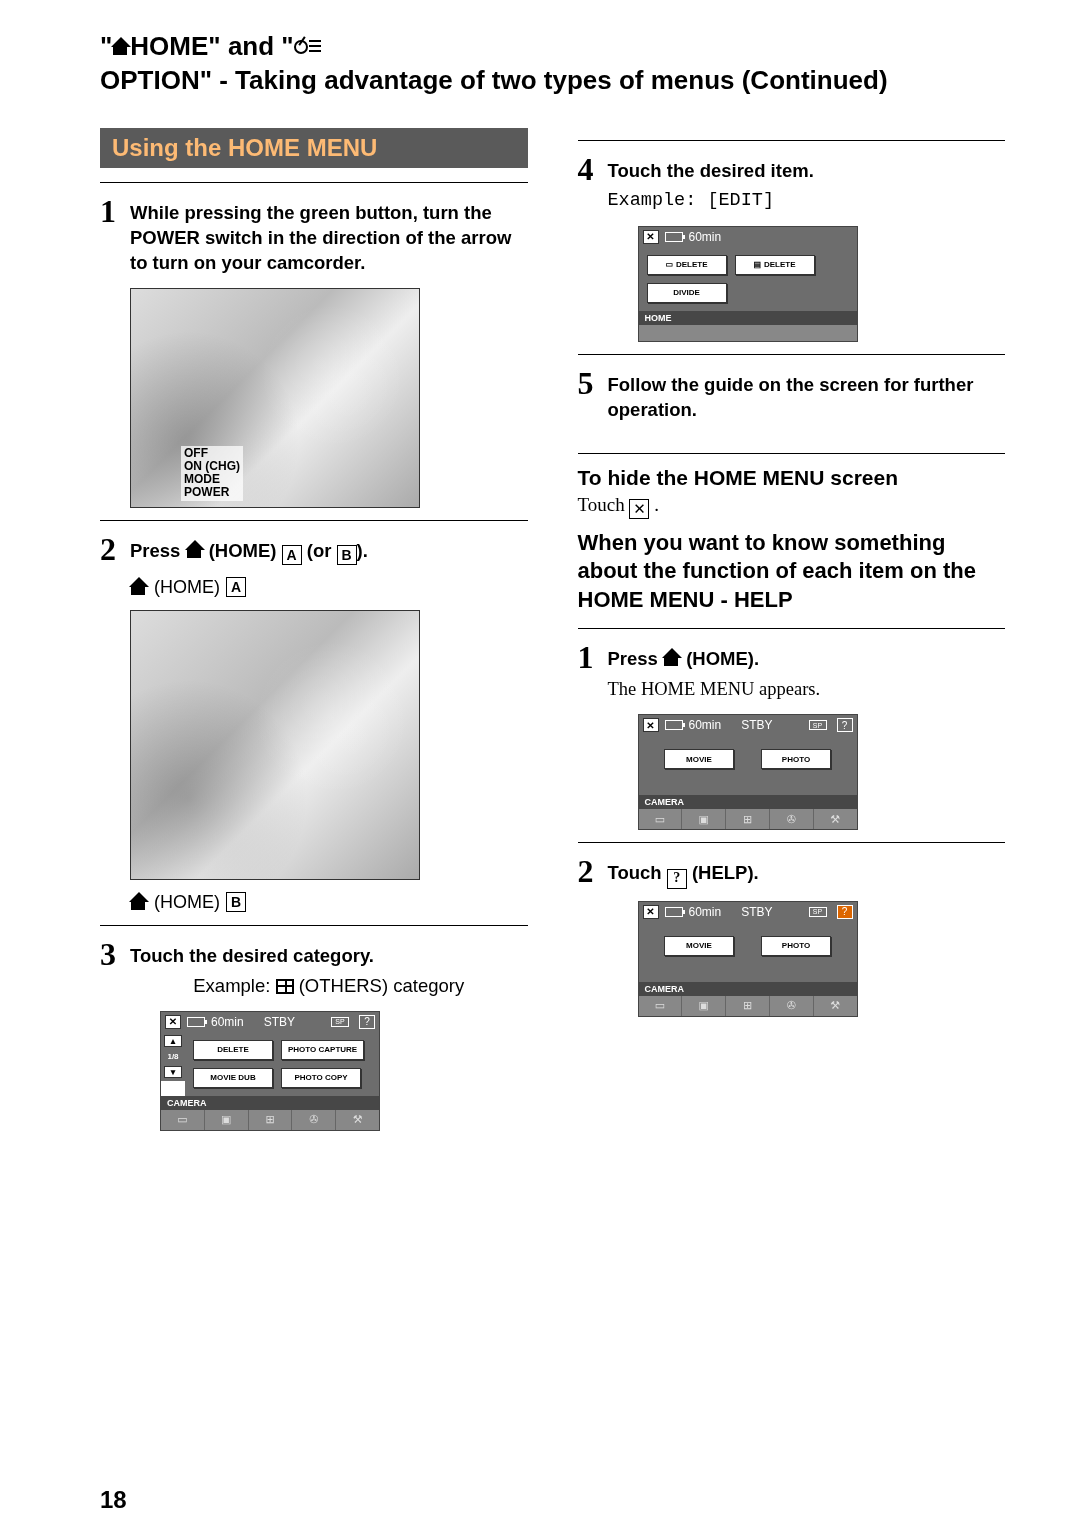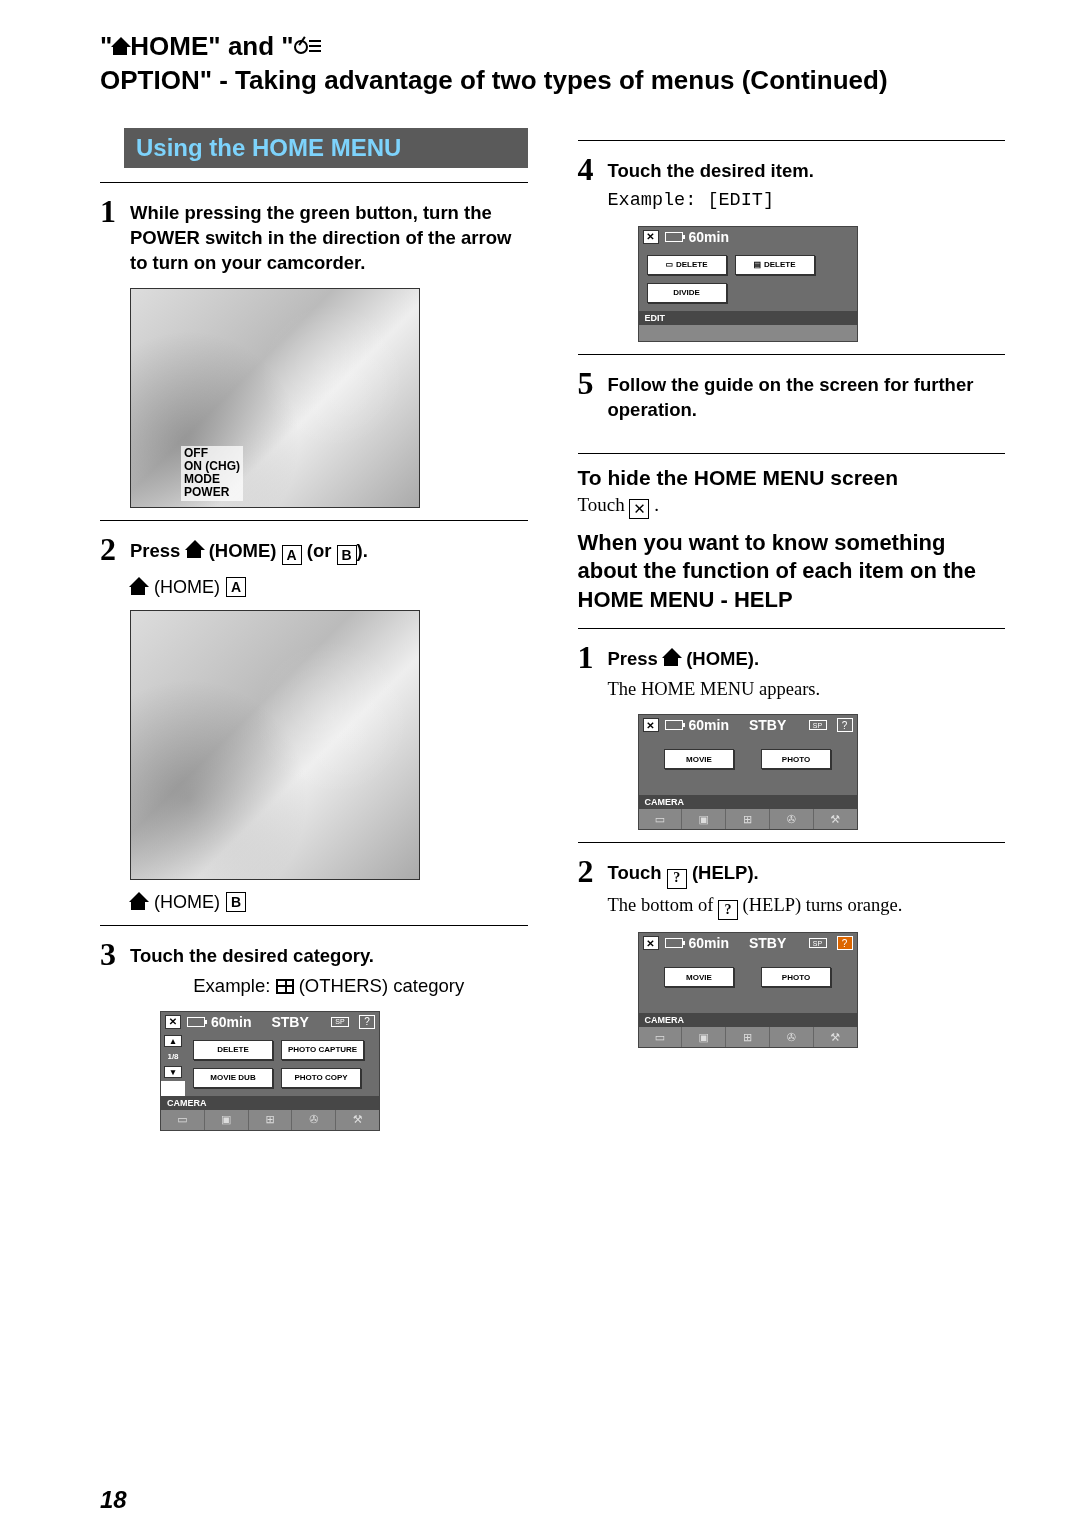"Using the HOME MENU" .section-header { color: #7dd3fc -> #fdba74; margin-left: 24px -> none }
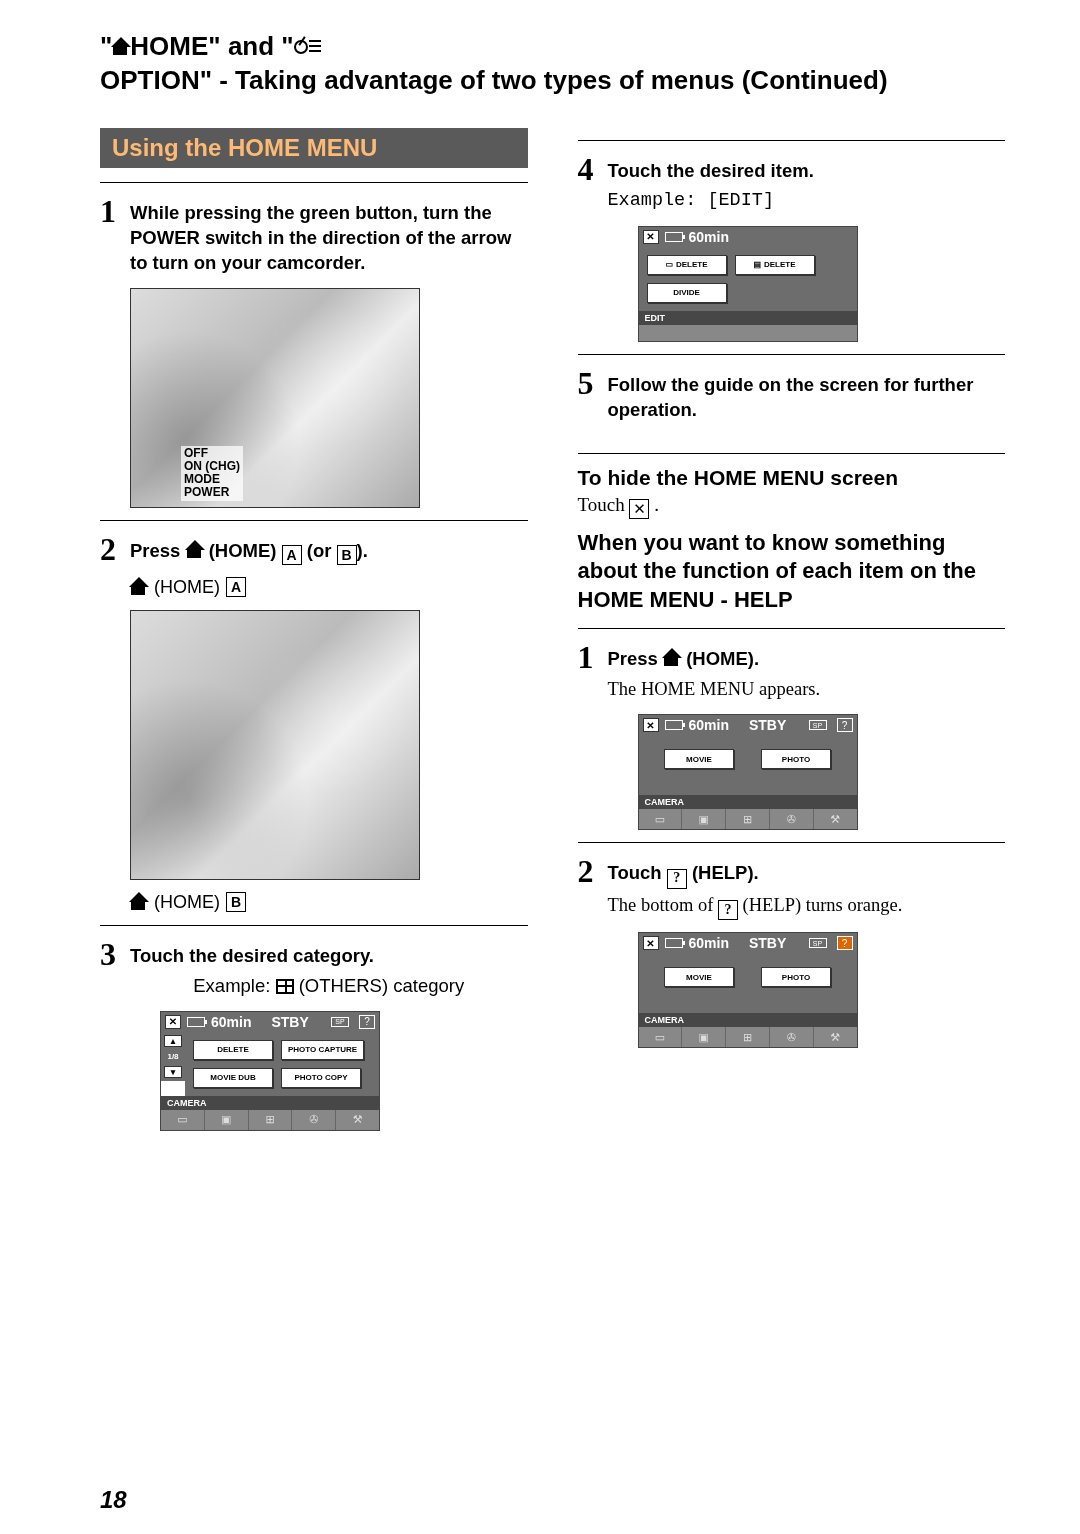"60min" .mini-top .t { font-size: 14px -> 12px; font-weight: bold -> normal }
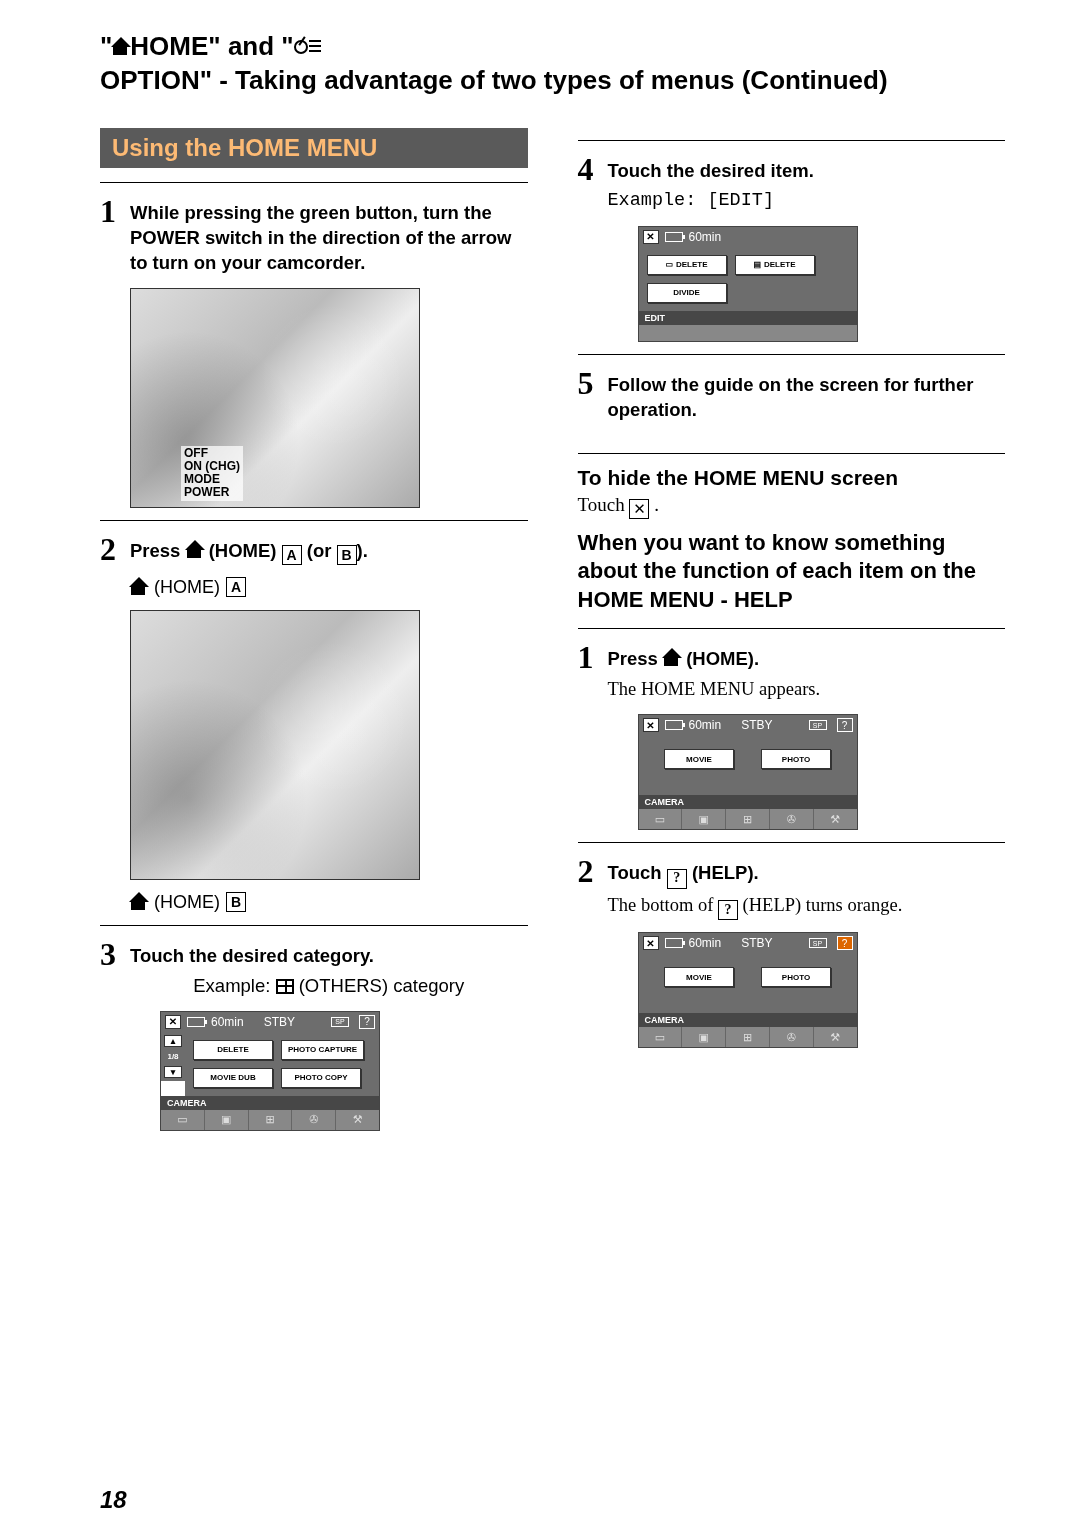"EDIT" div.mini-cat { text: EDIT -> HOME }
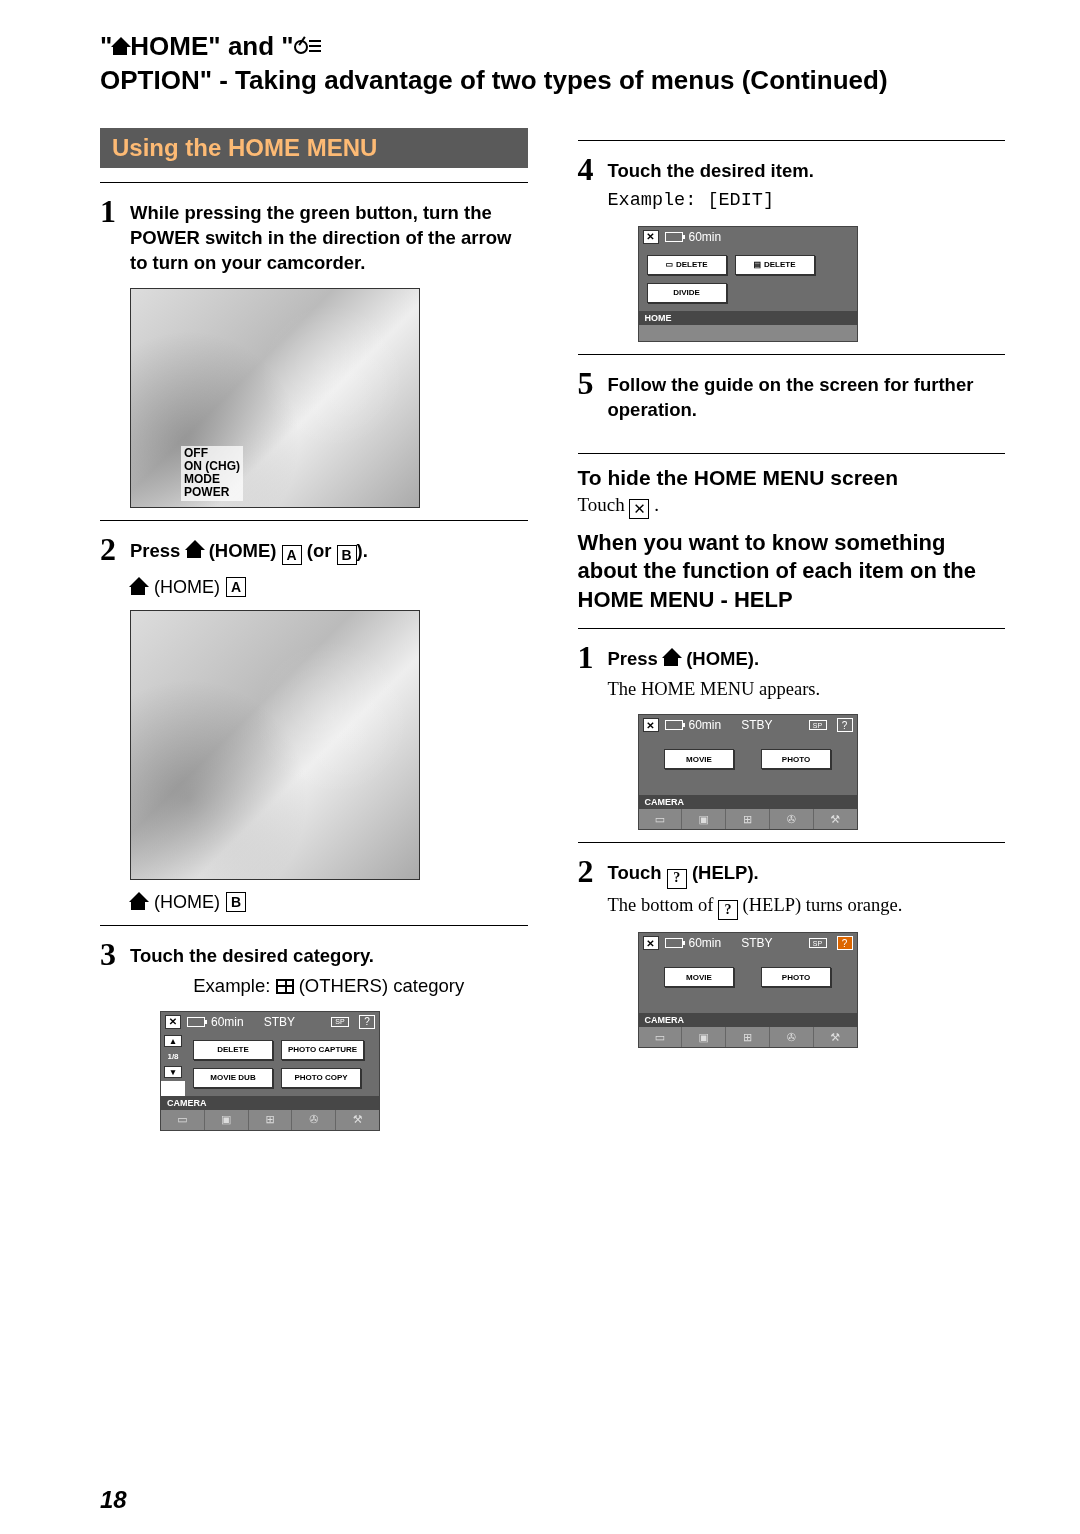"The bottom of ? (HELP)" div.step-body { html: <div> <span>The bottom of </span><span>?</span><span> (HELP) turns orange.</span> </div> -> none }
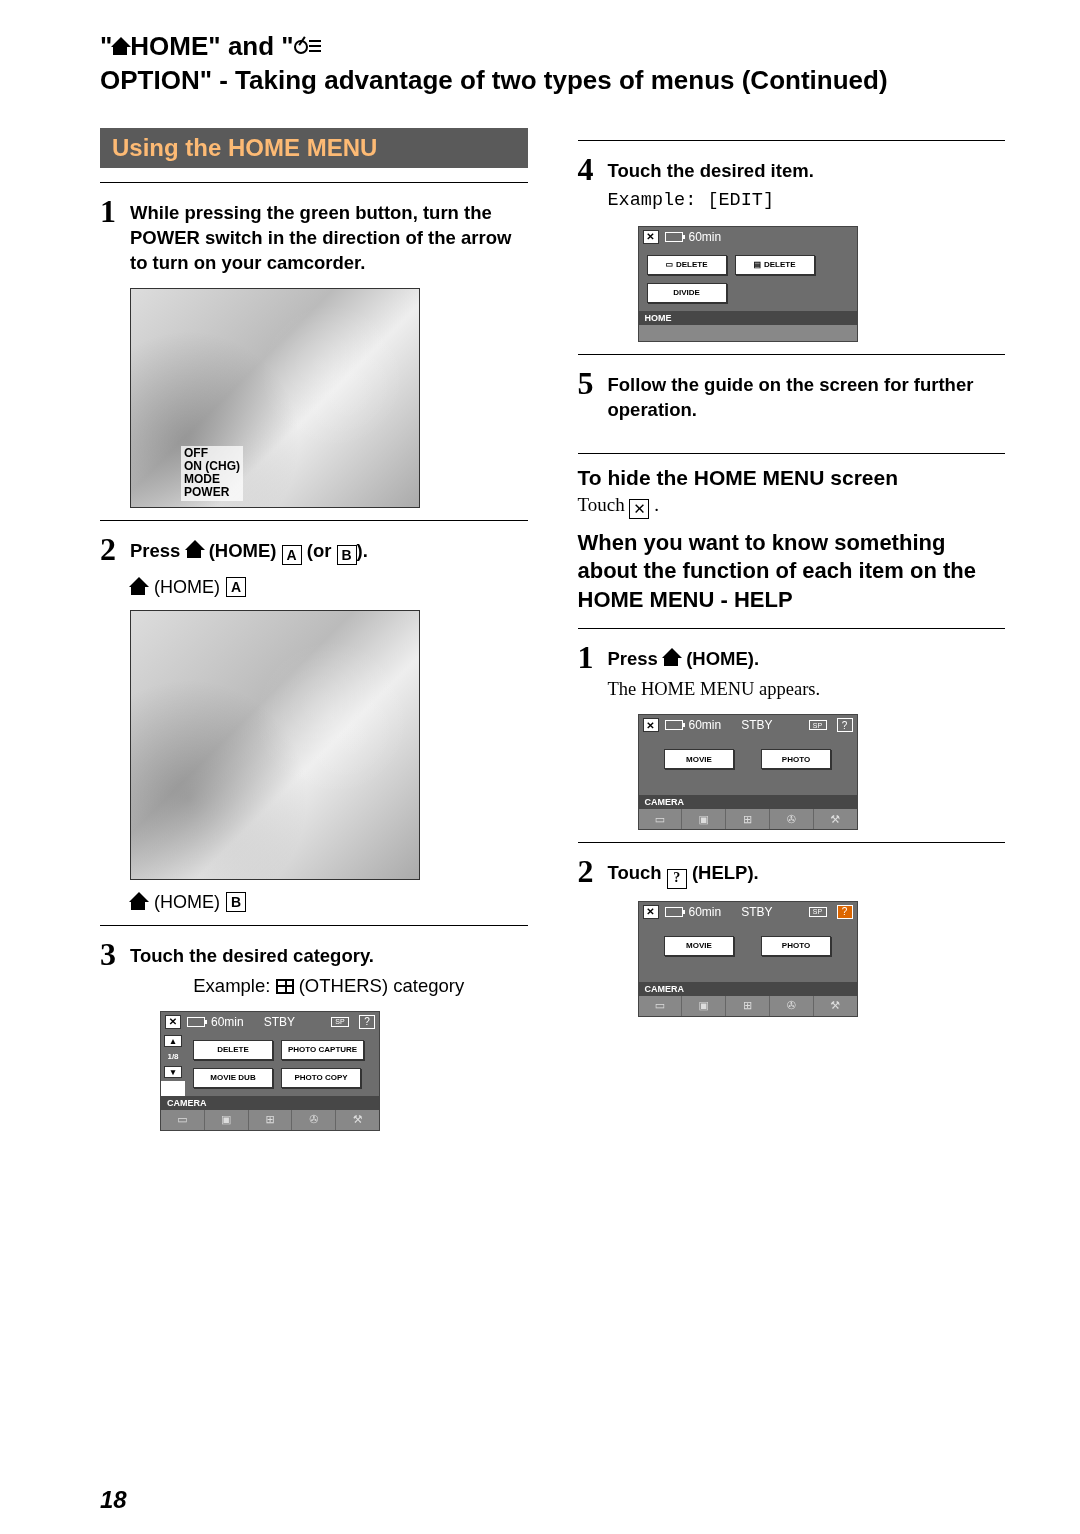"18" .page-num { font-style: italic -> none }
